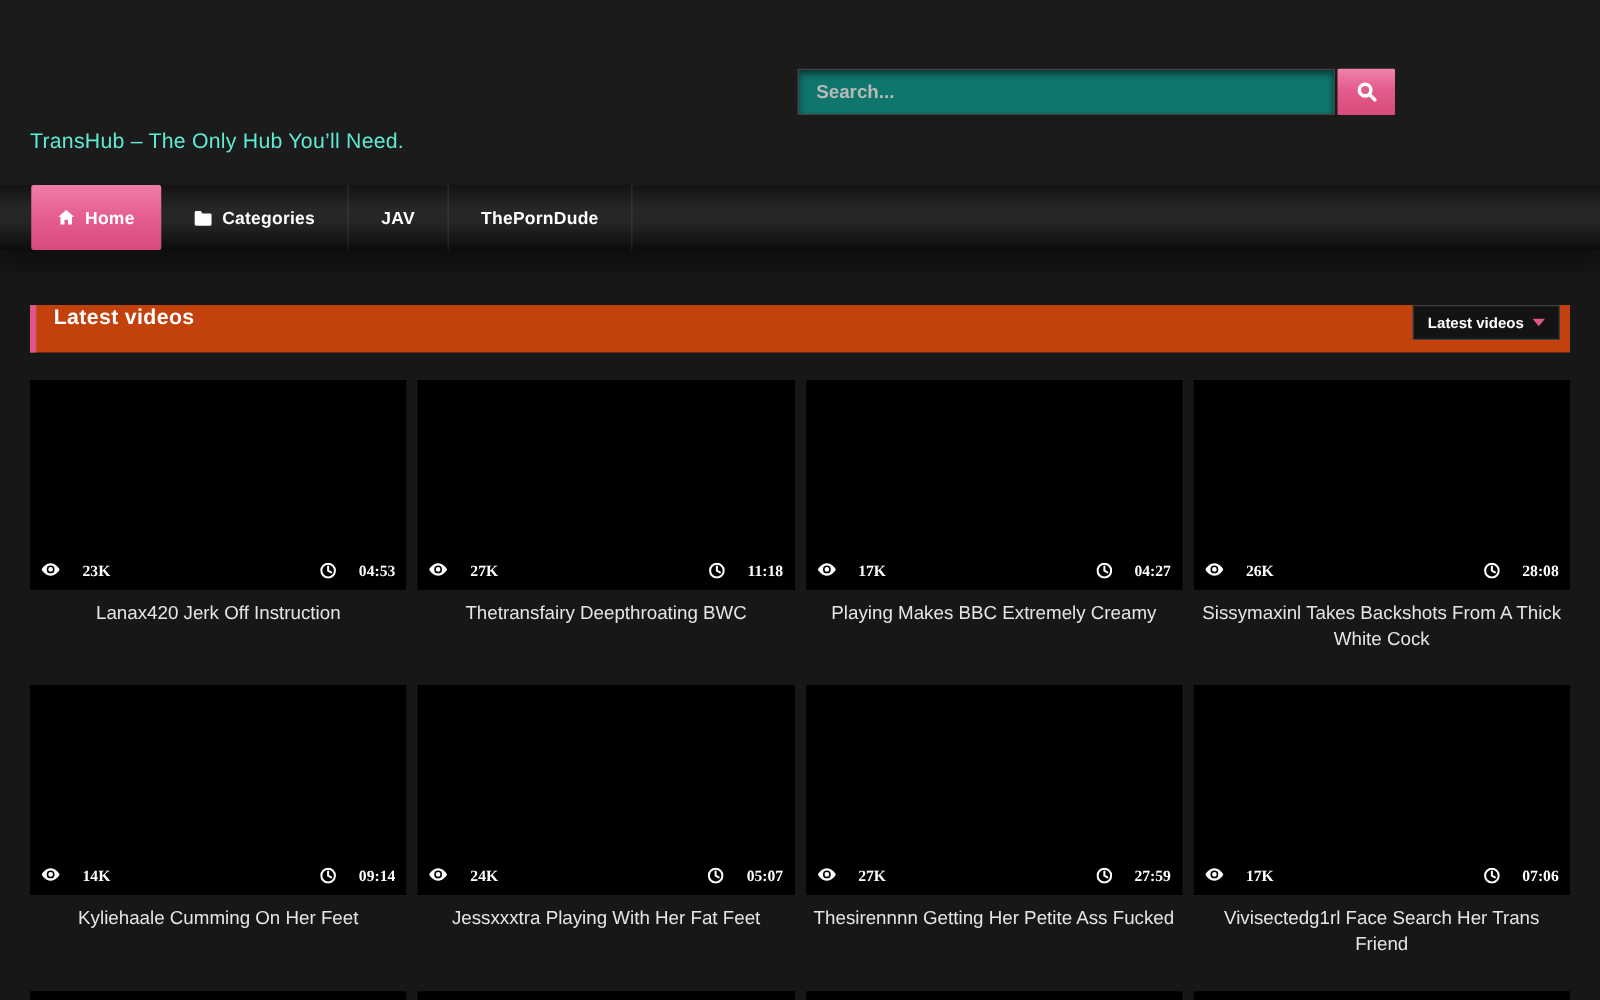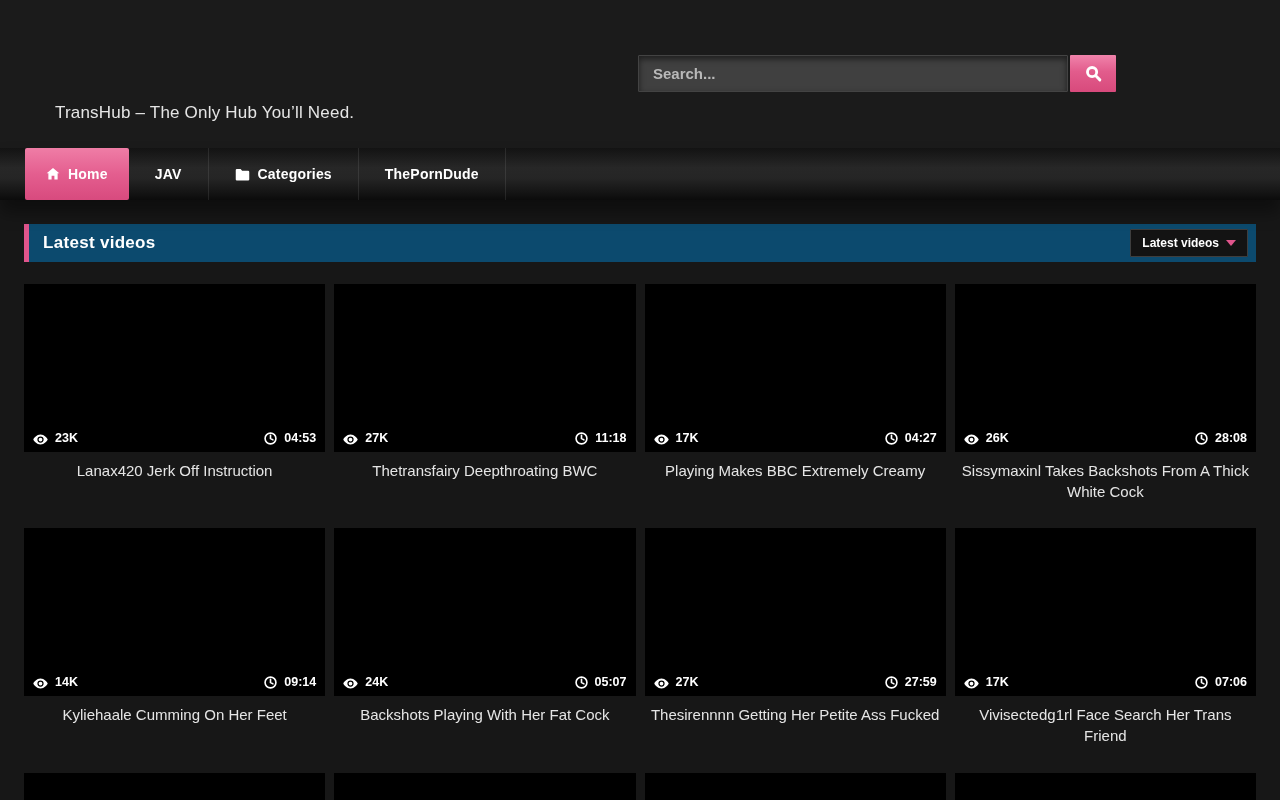"Search..." .search-input { background: #404040 -> #0f766e }
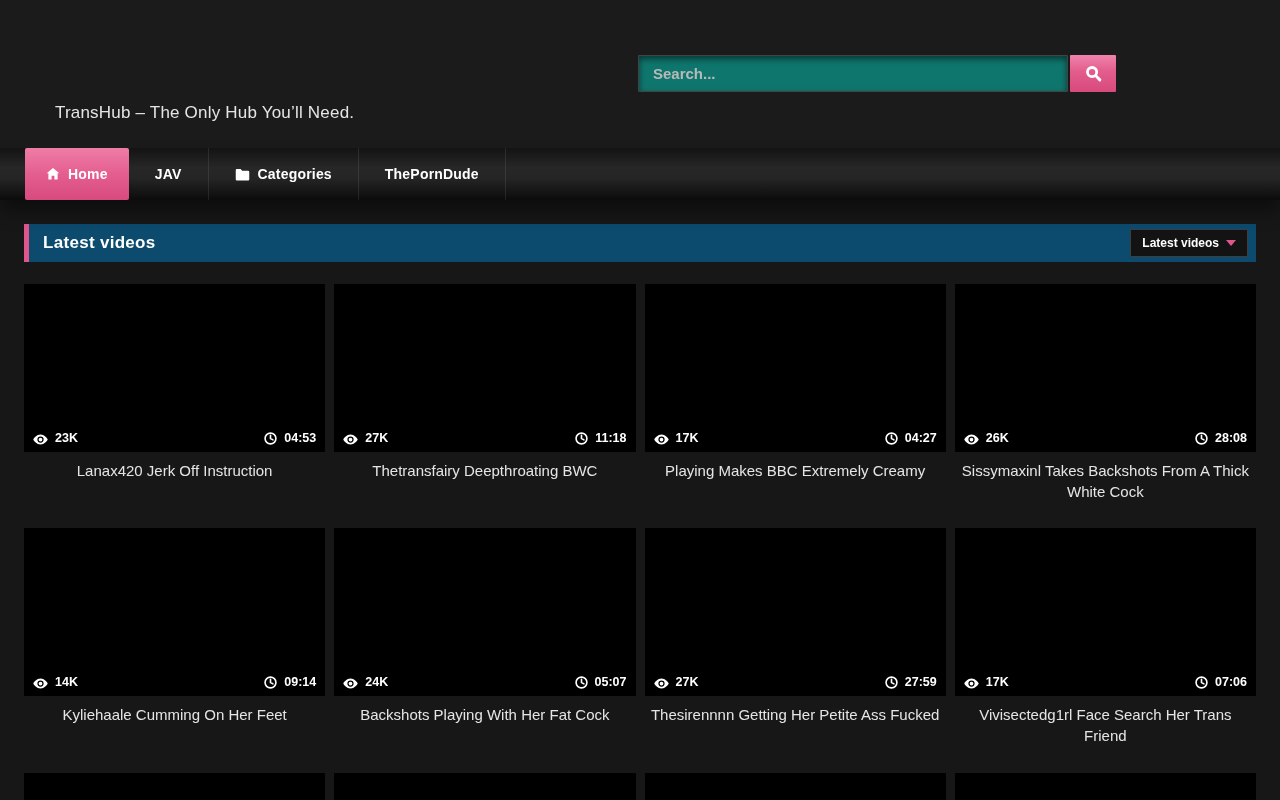"TransHub – The Only Hub" .tagline { color: #e5e5e5 -> #5eead4; margin-left: 31px -> none }
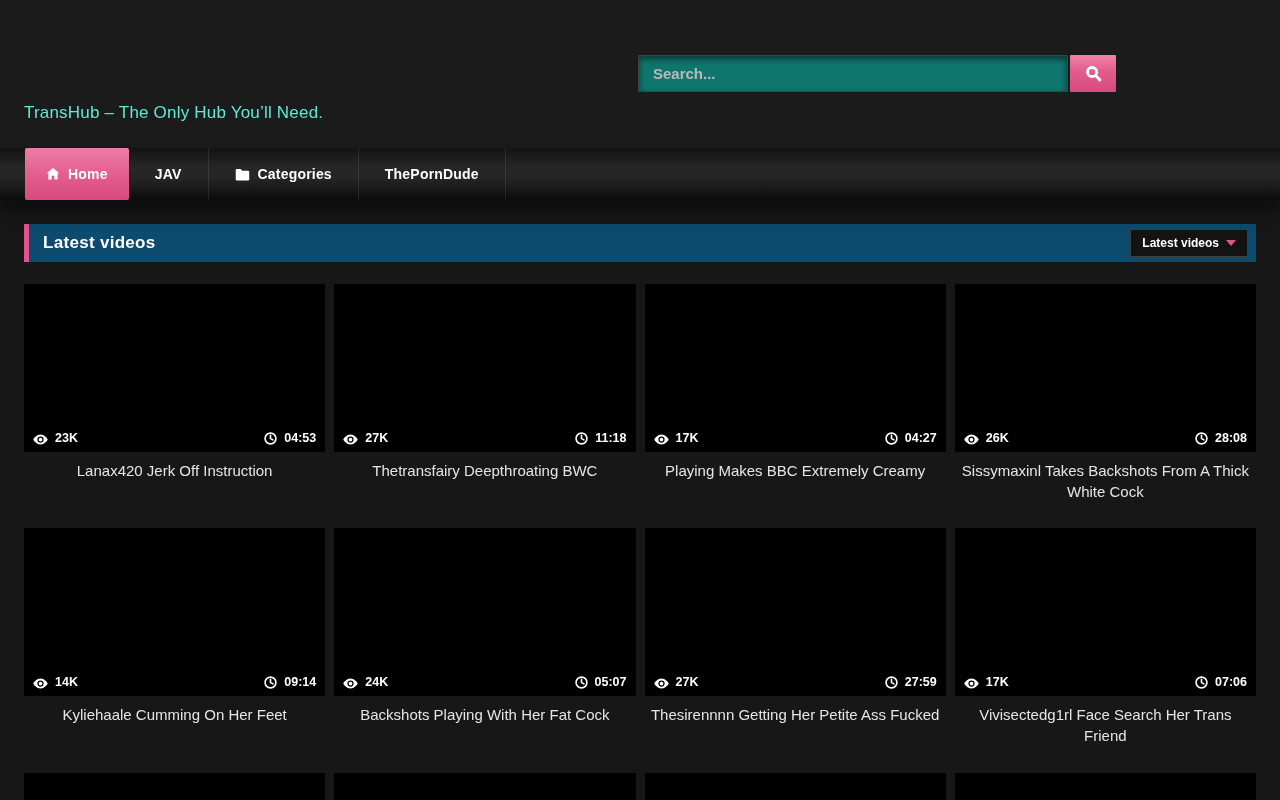"JAV" a.nav-item { order: before "Categories" -> after "Categories" }
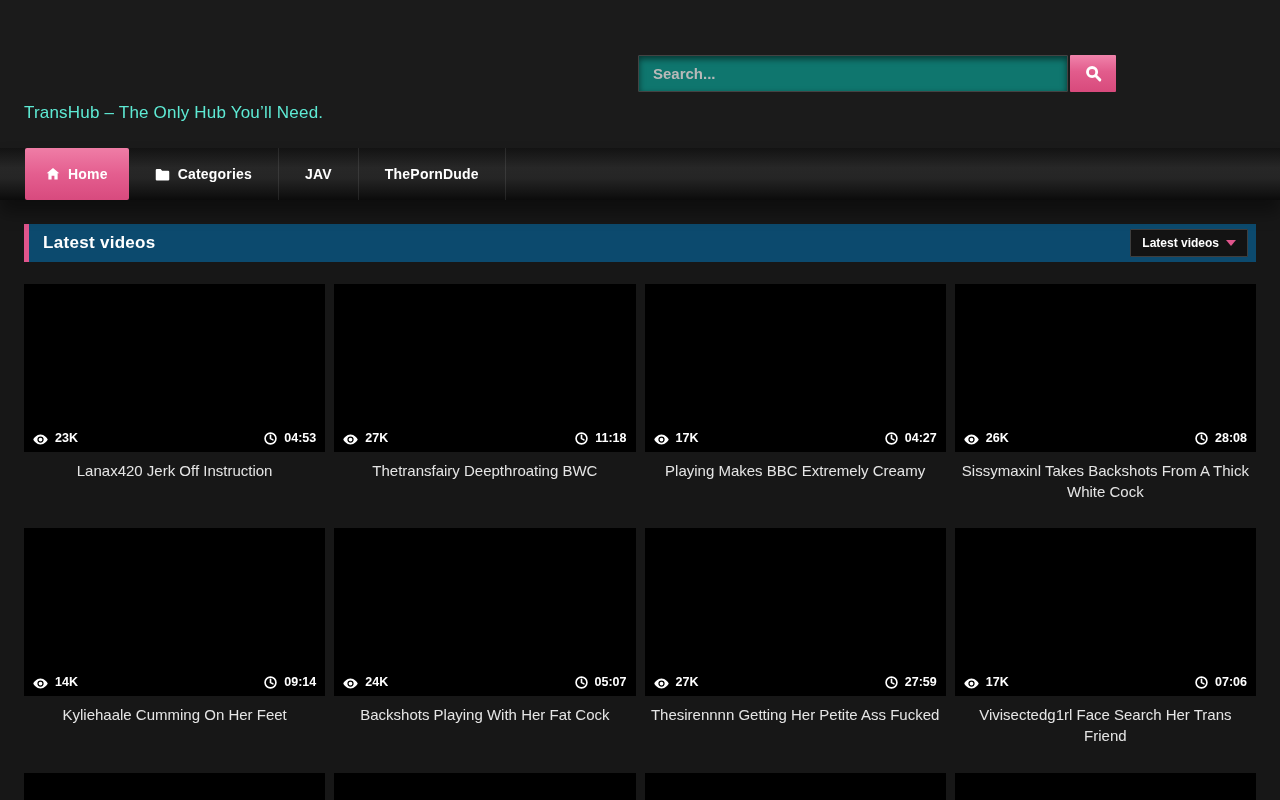"Latest videos" .section-bar { align-items: center -> flex-start; background: #0c4a6e -> #c2410c; margin: 24px 24px 0 24px -> 44px 24px 0 24px }
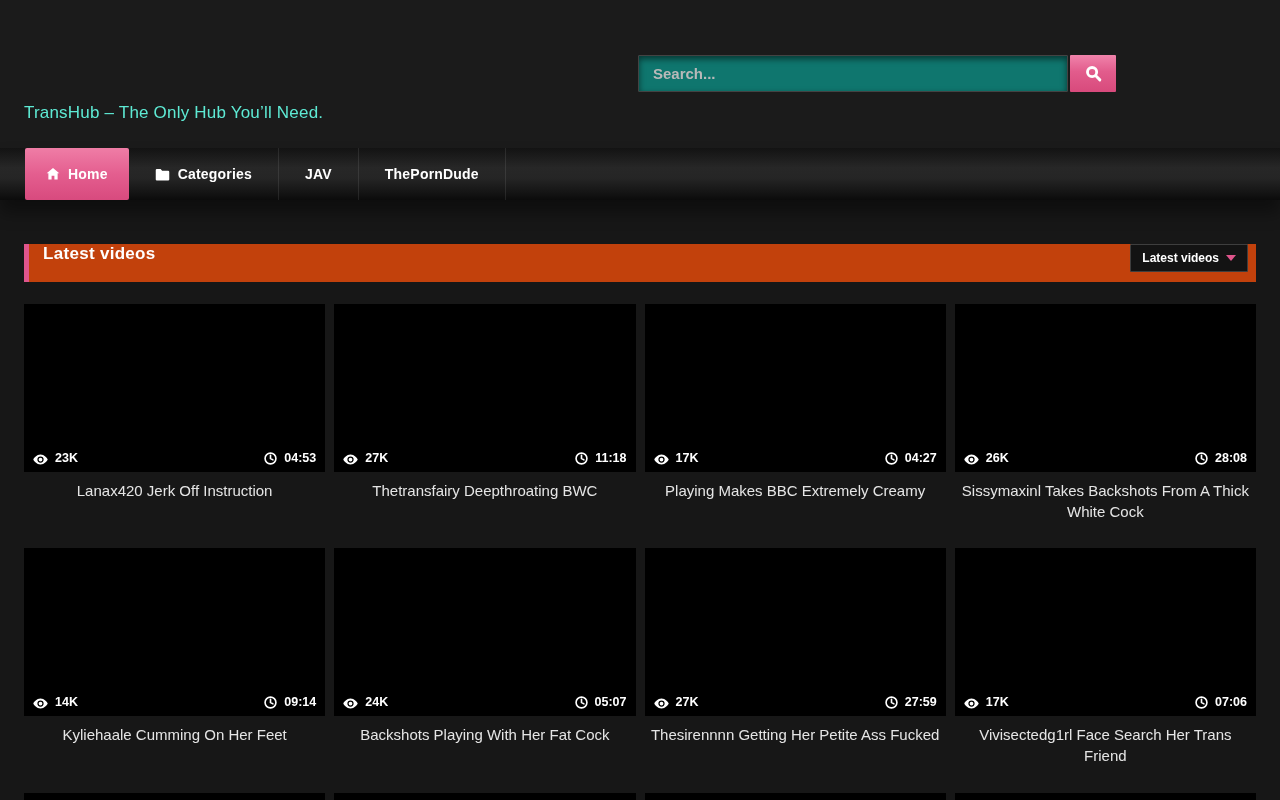"23K" .meta-group { align-items: flex-end -> flex-start; font-family: none -> Liberation Serif, serif; gap: 7px -> 18px }
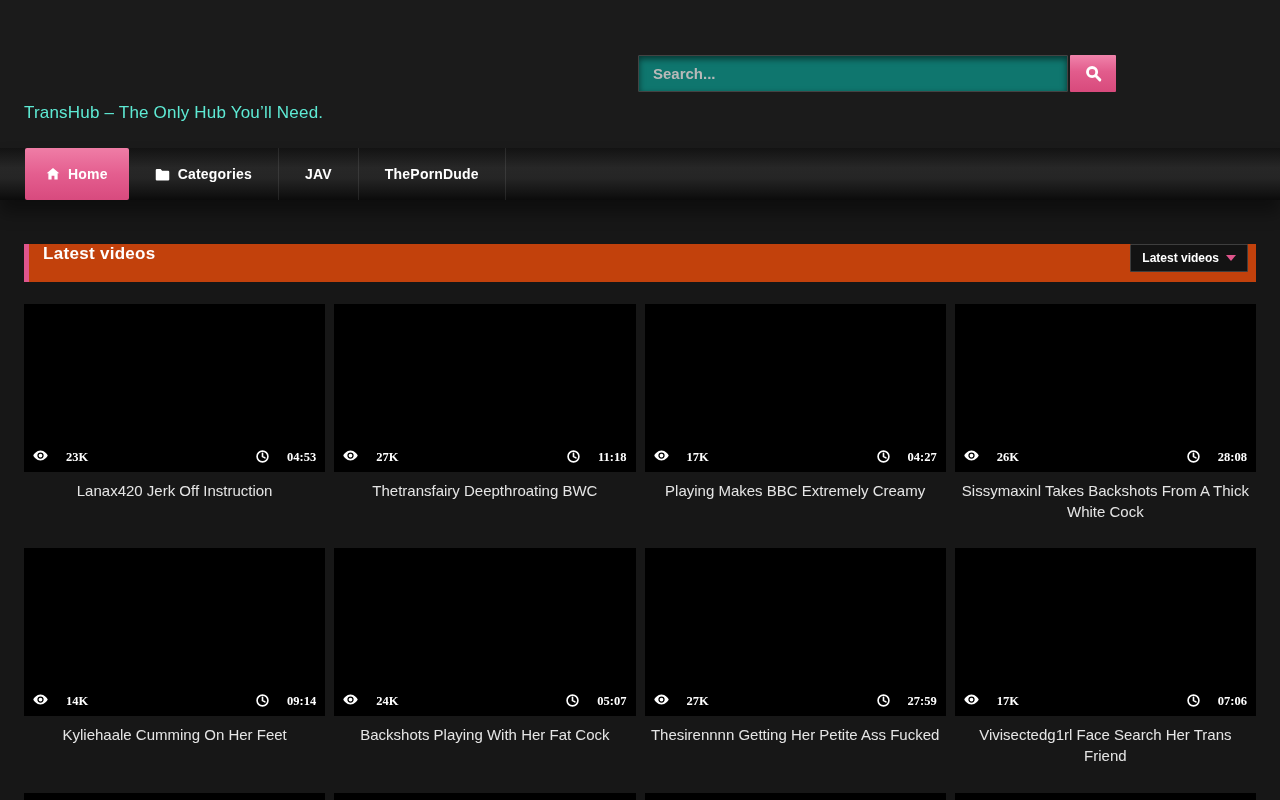"Backshots Playing With Her Fat" div.vtitle { text: Backshots Playing With Her Fat Cock -> Jessxxxtra Playing With Her Fat Feet }
